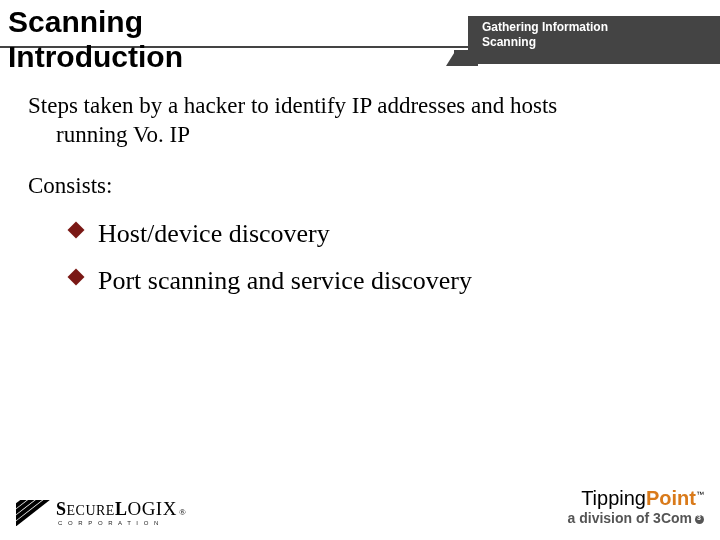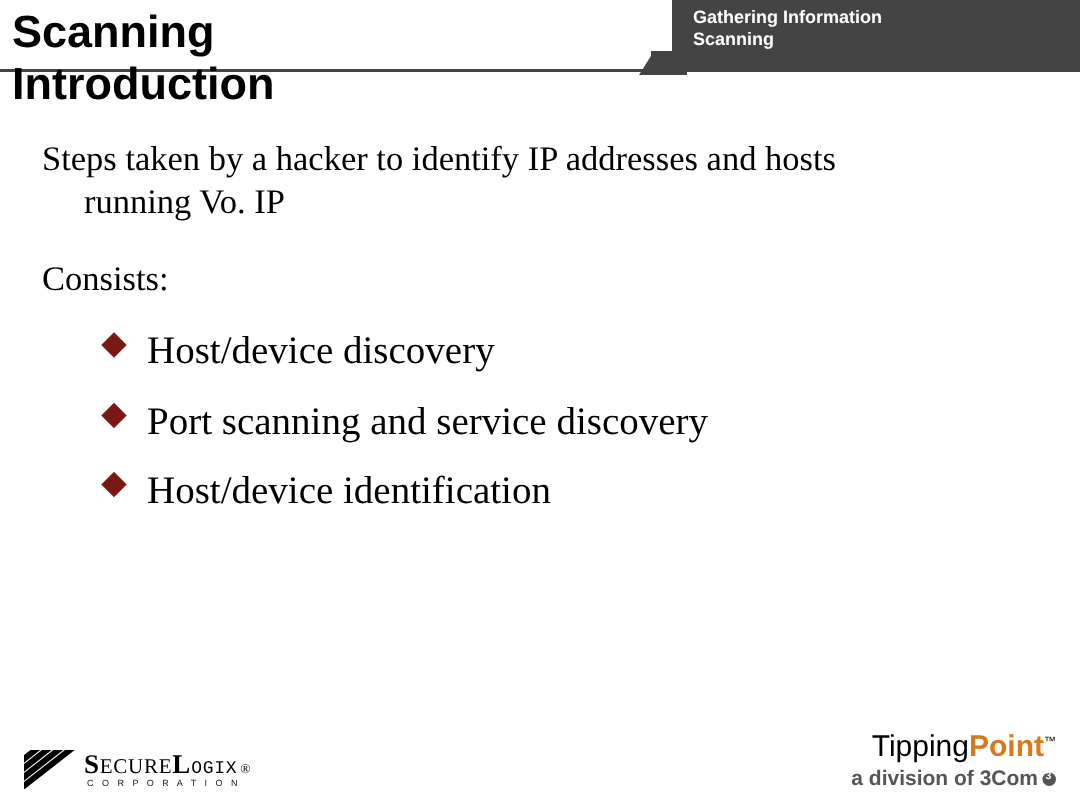"Gathering Information" .breadcrumb { top: 0 -> 16px; width: 272px -> 252px }
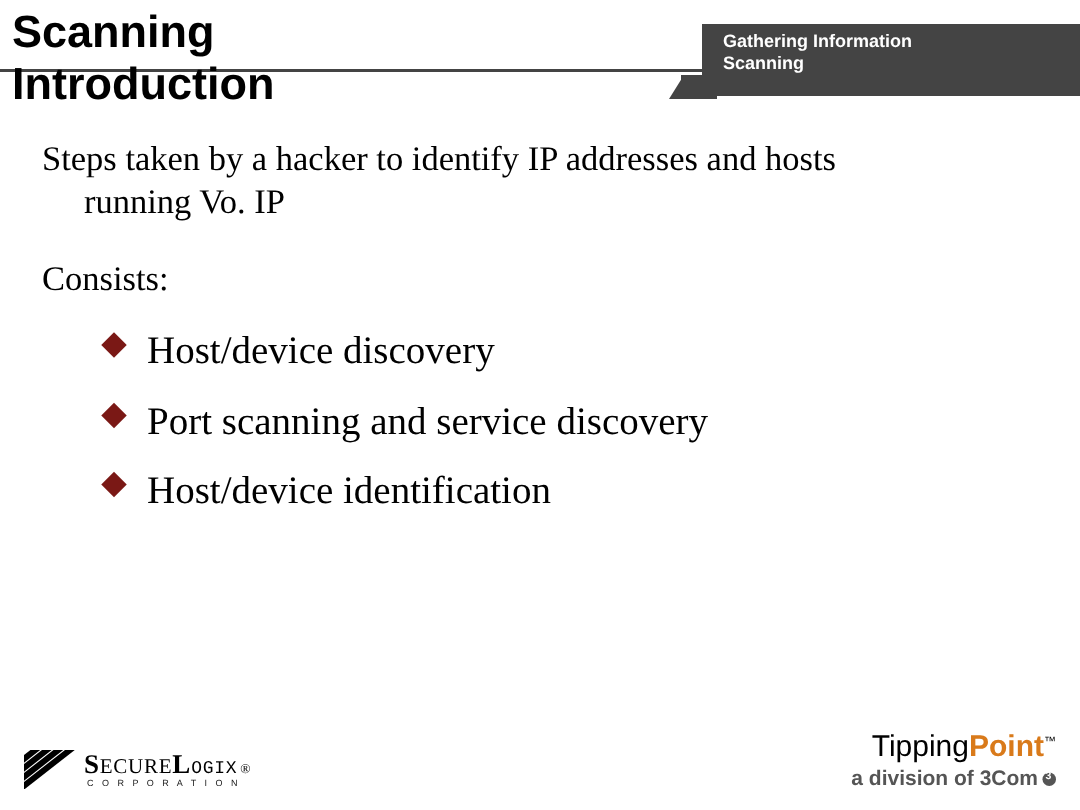"Host/device identification" li { html: <li> <span></span> <span>Host/device identification</span> </li> -> none }
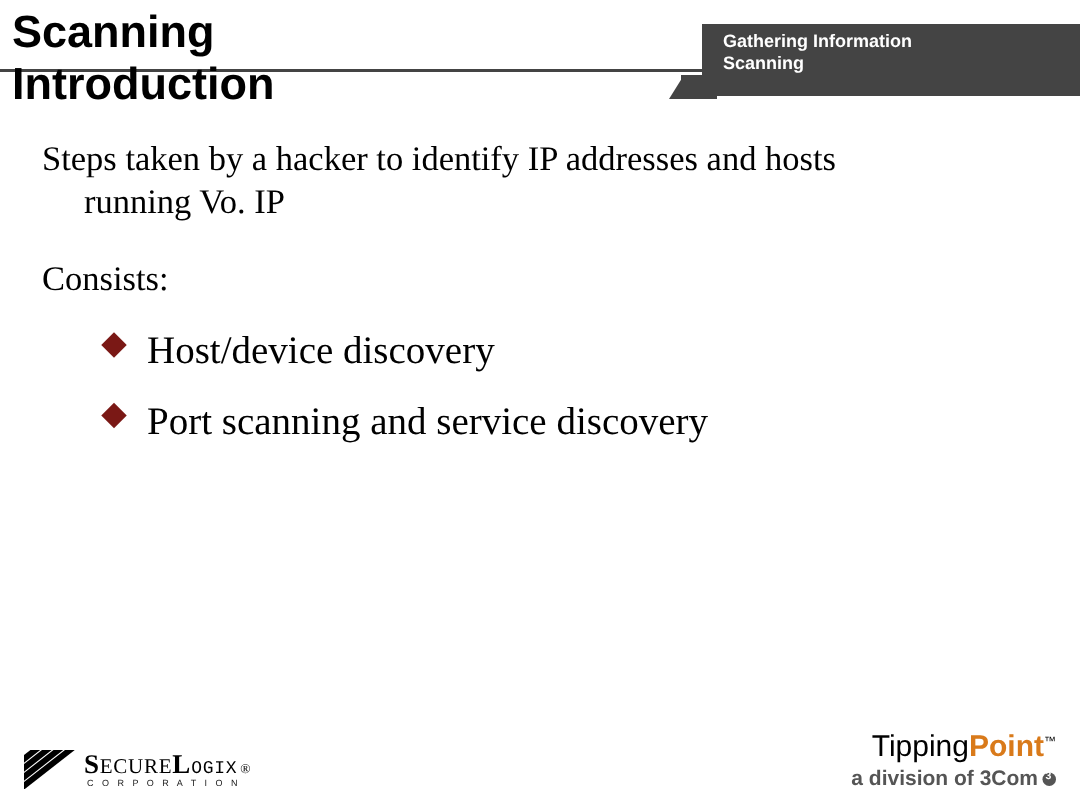"OGIX" span.s1 { font-family: Liberation Mono, monospace -> none; font-size: 12px -> 19px }
